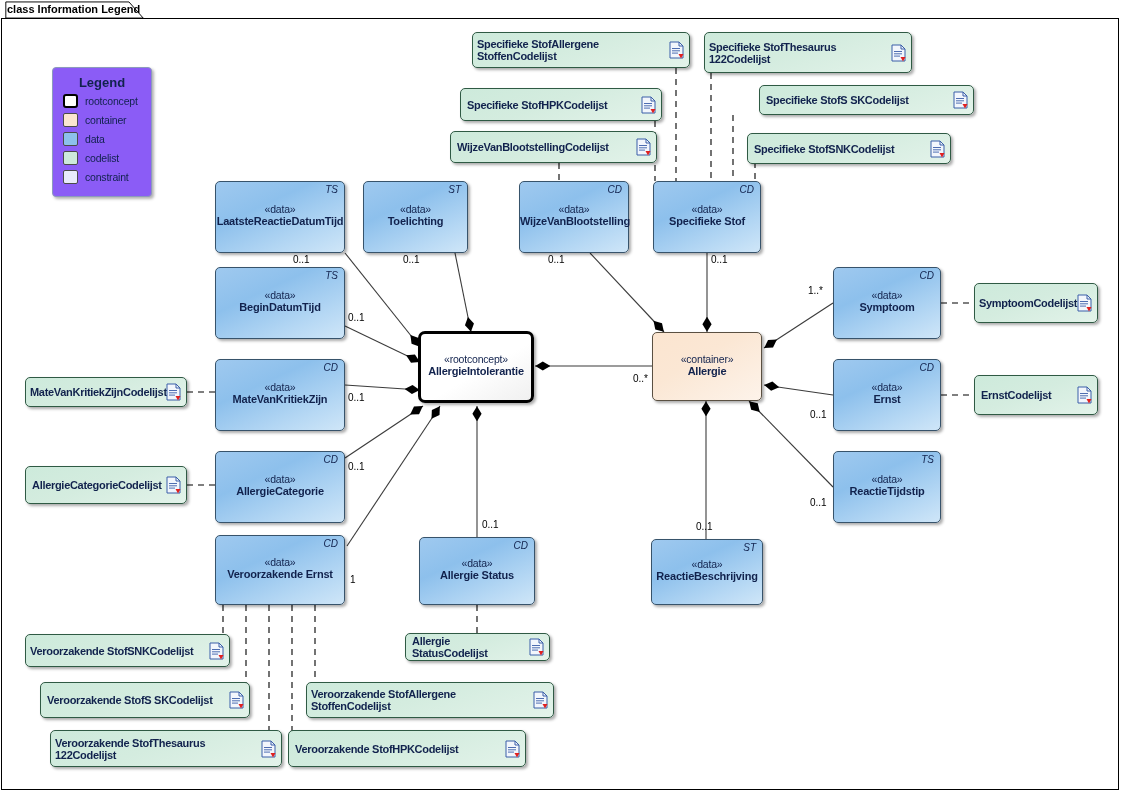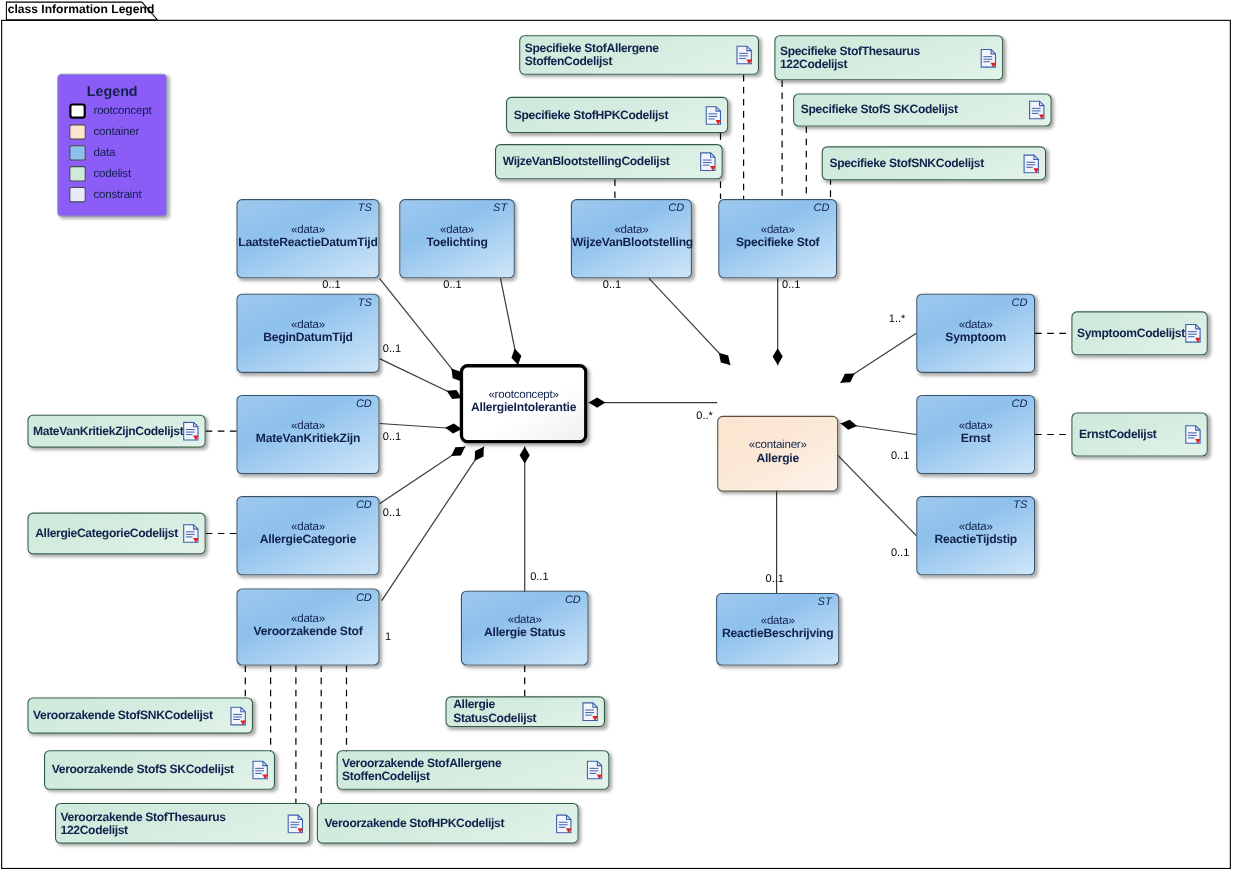"Specifieke StofS SKCodelijst" div.node { left: 721px -> 759px; width: 235px -> 215px }
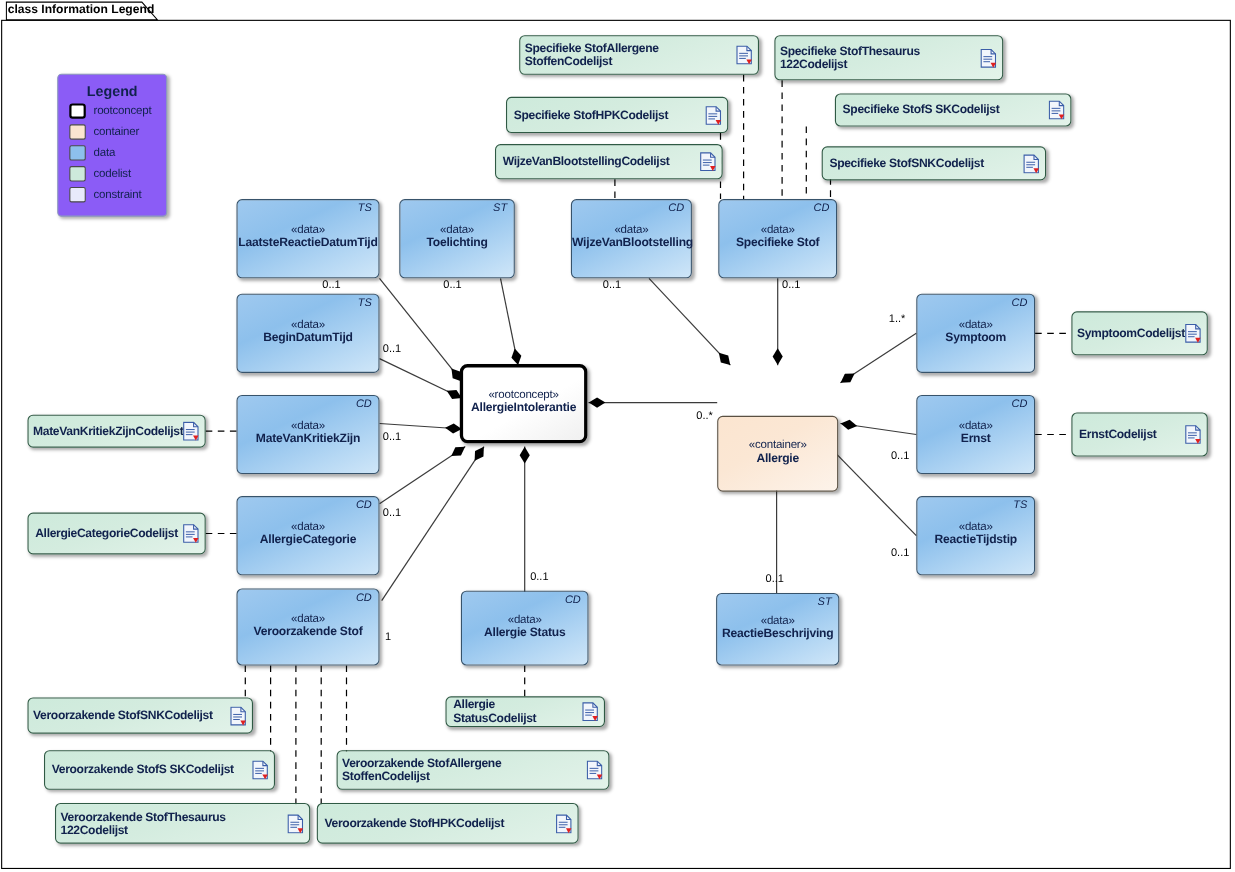"«container»" .cont-node { margin-top: 46px -> none }
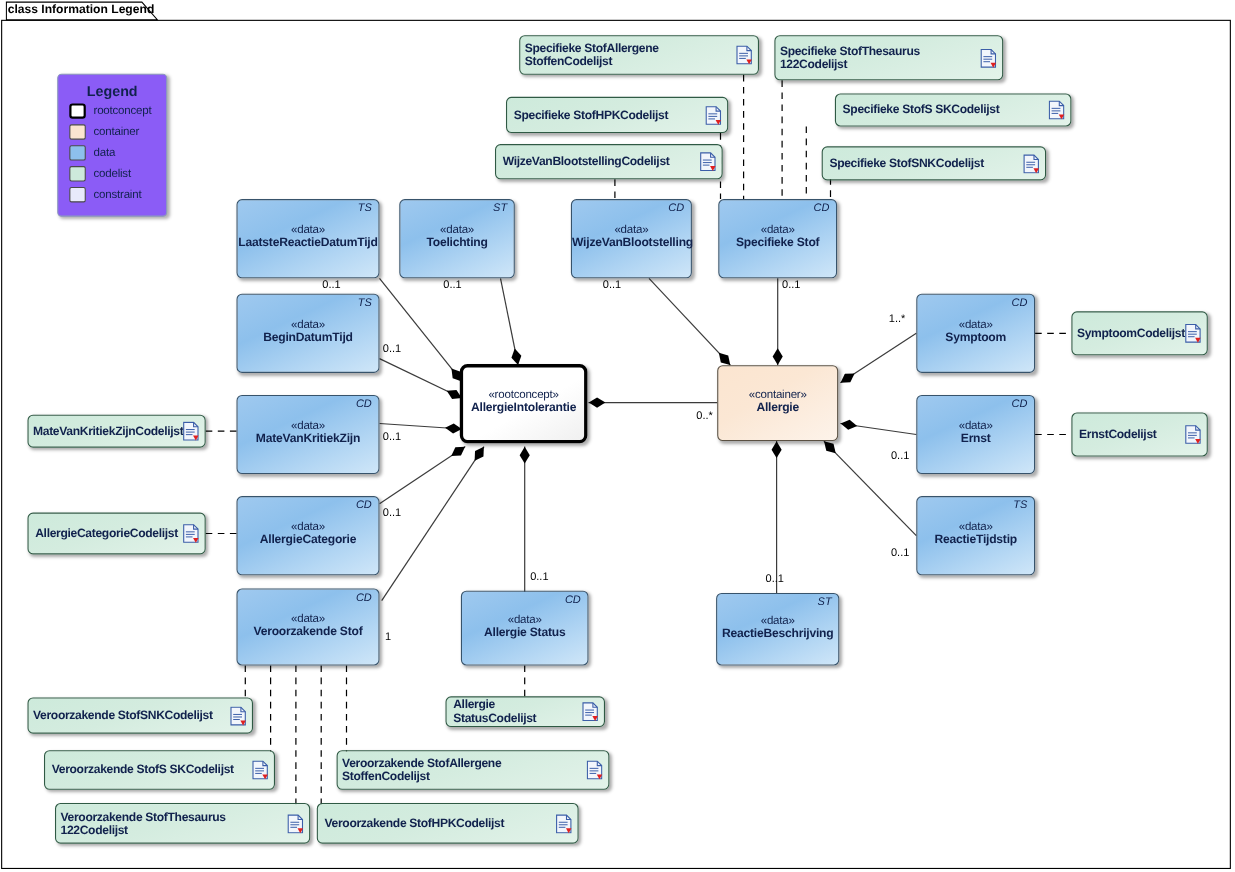"Veroorzakende Stof" div.nname { text: Stof -> Ernst }
